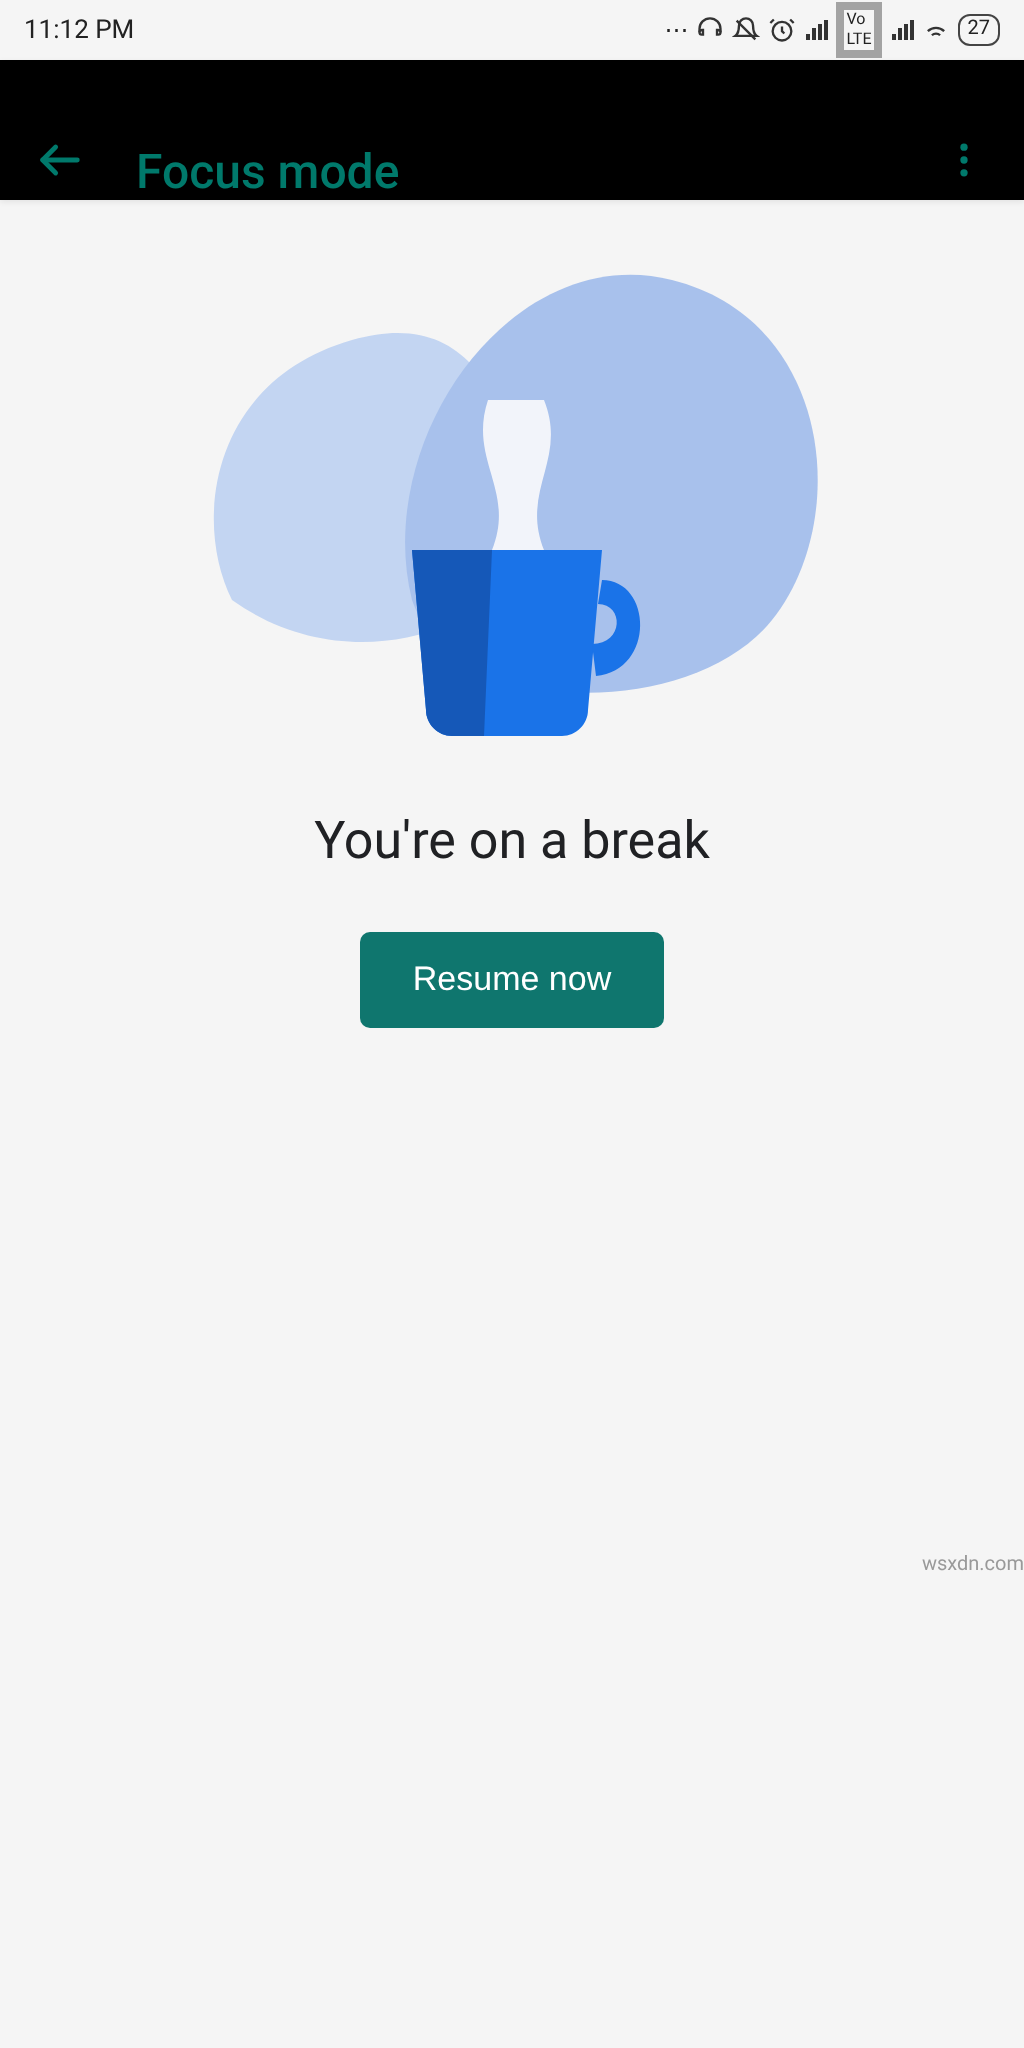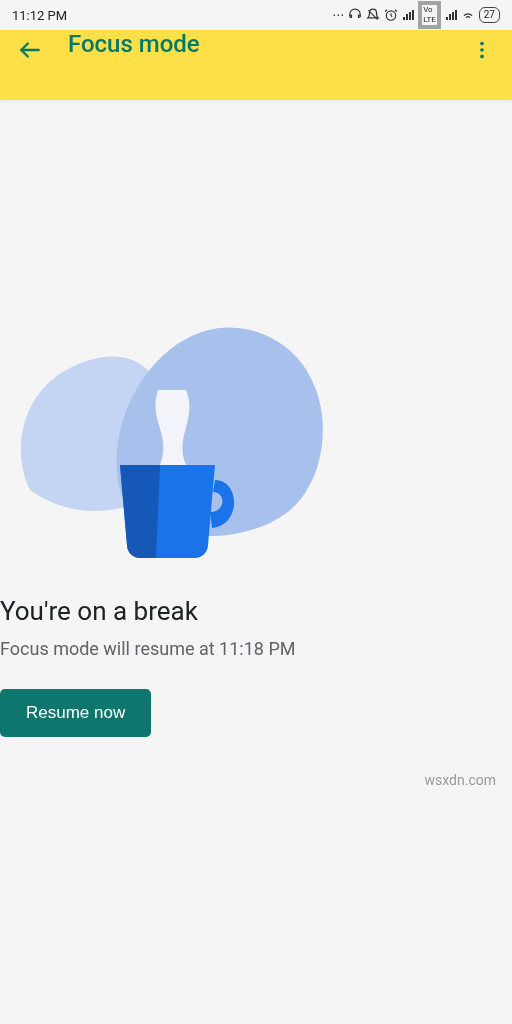"Focus mode" .app-bar { align-items: flex-start -> flex-end; background: #fde047 -> #000000; text-decoration: none -> underline }
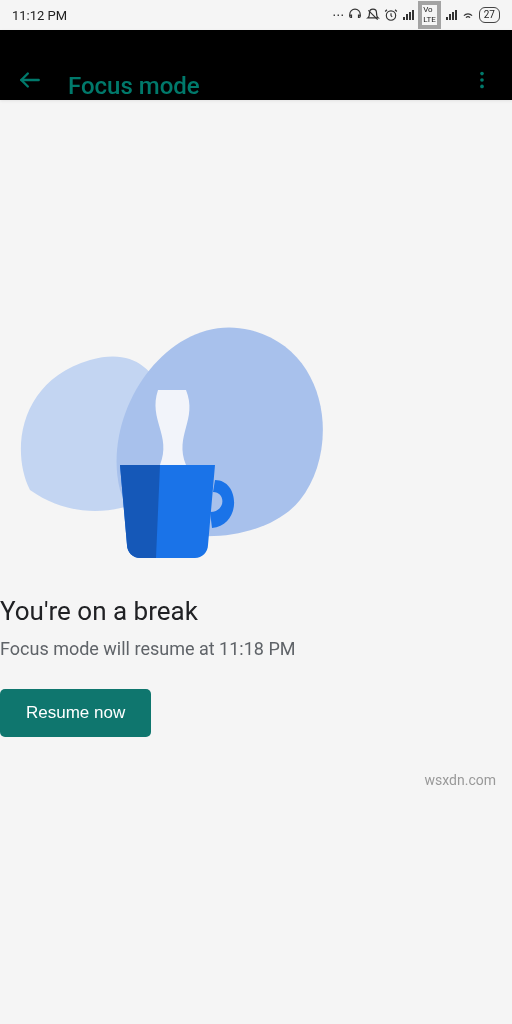"You're on a break" .content { align-items: flex-start -> center; padding-top: 190px -> none }
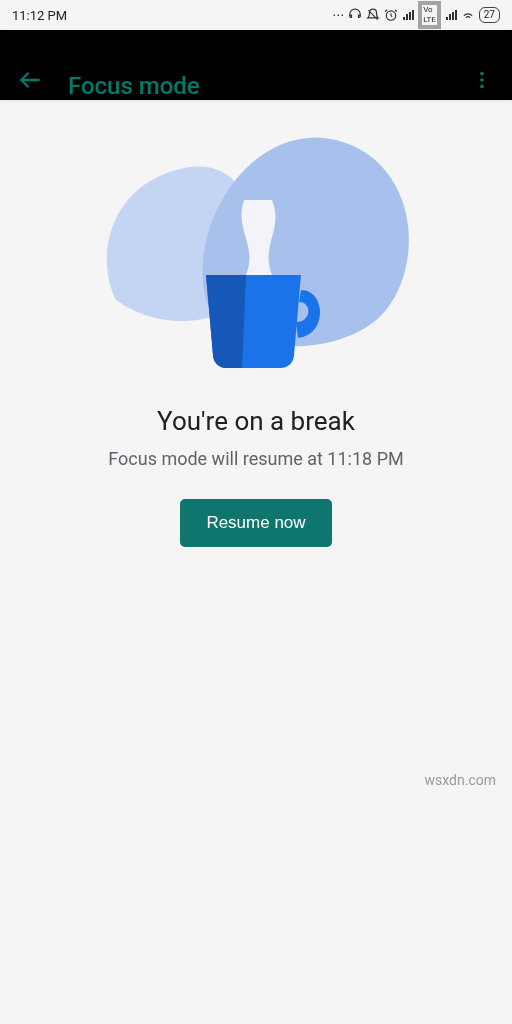"Focus mode will resume at" div.subtext { html: <div>Focus mode will resume at 11:18 PM</div> -> none }
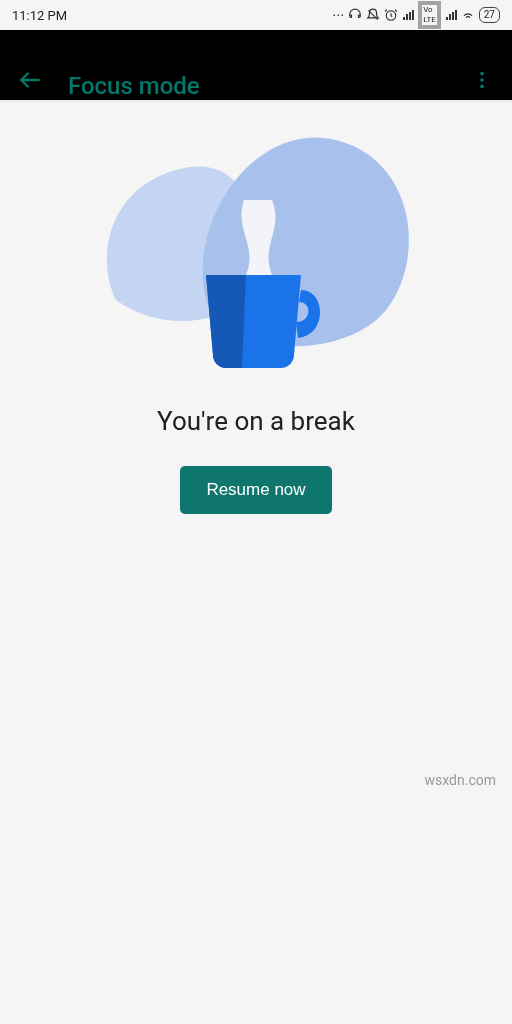"wsxdn.com" .watermark-h { font-size: 14px -> 10px; right: 16px -> 0 }
